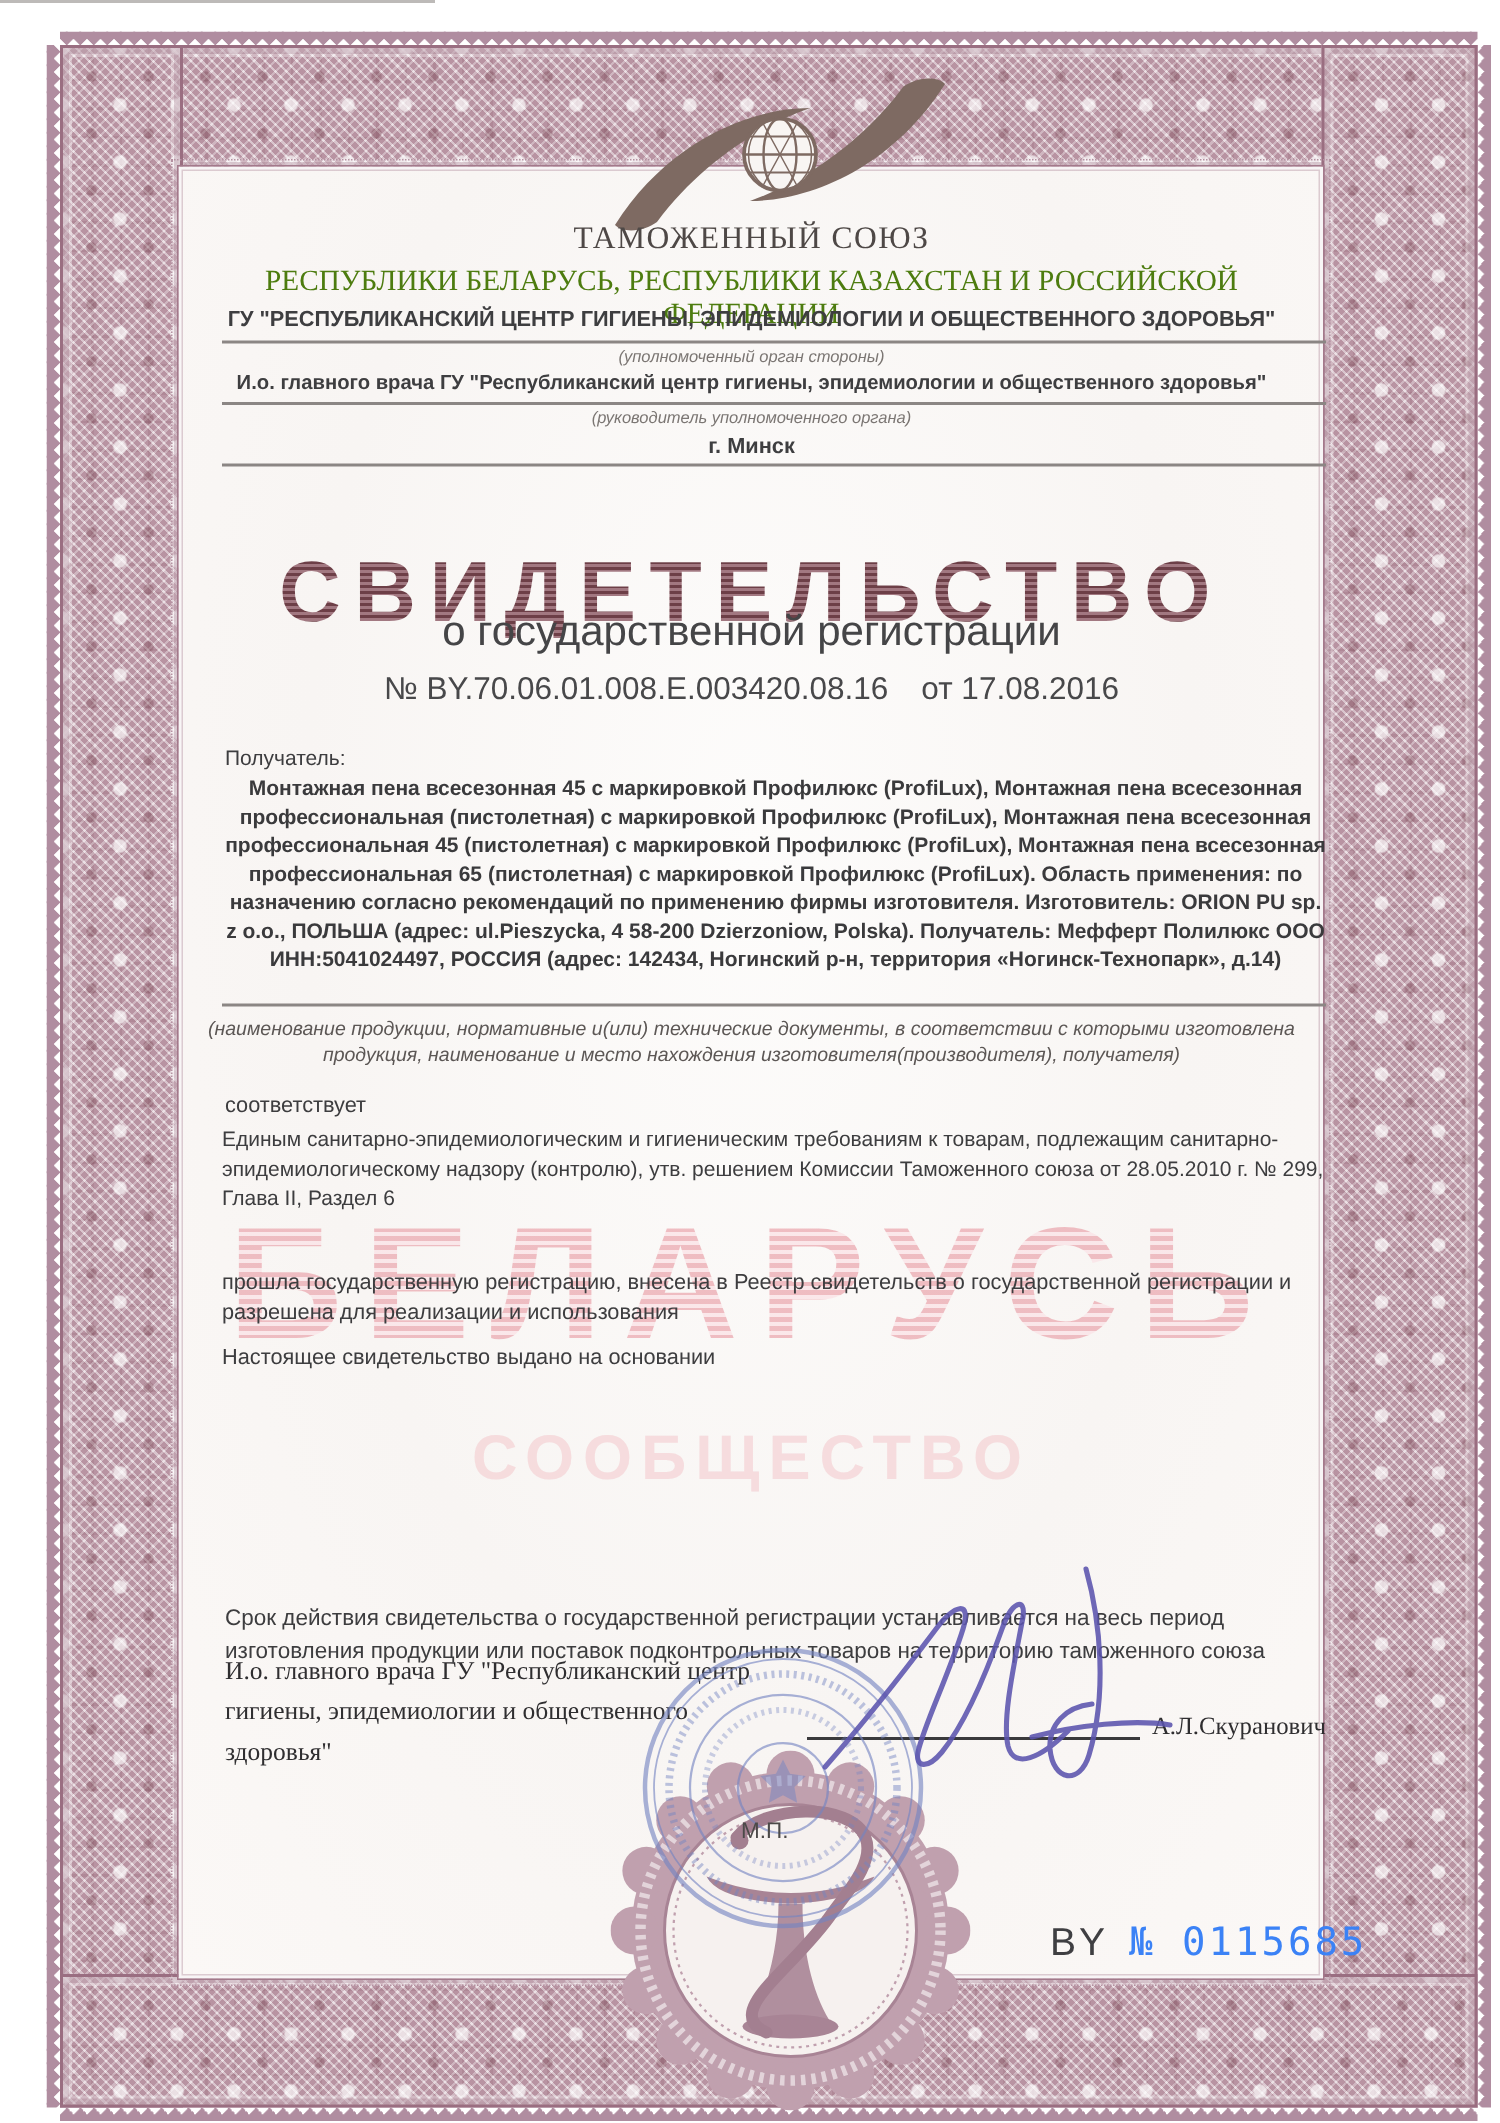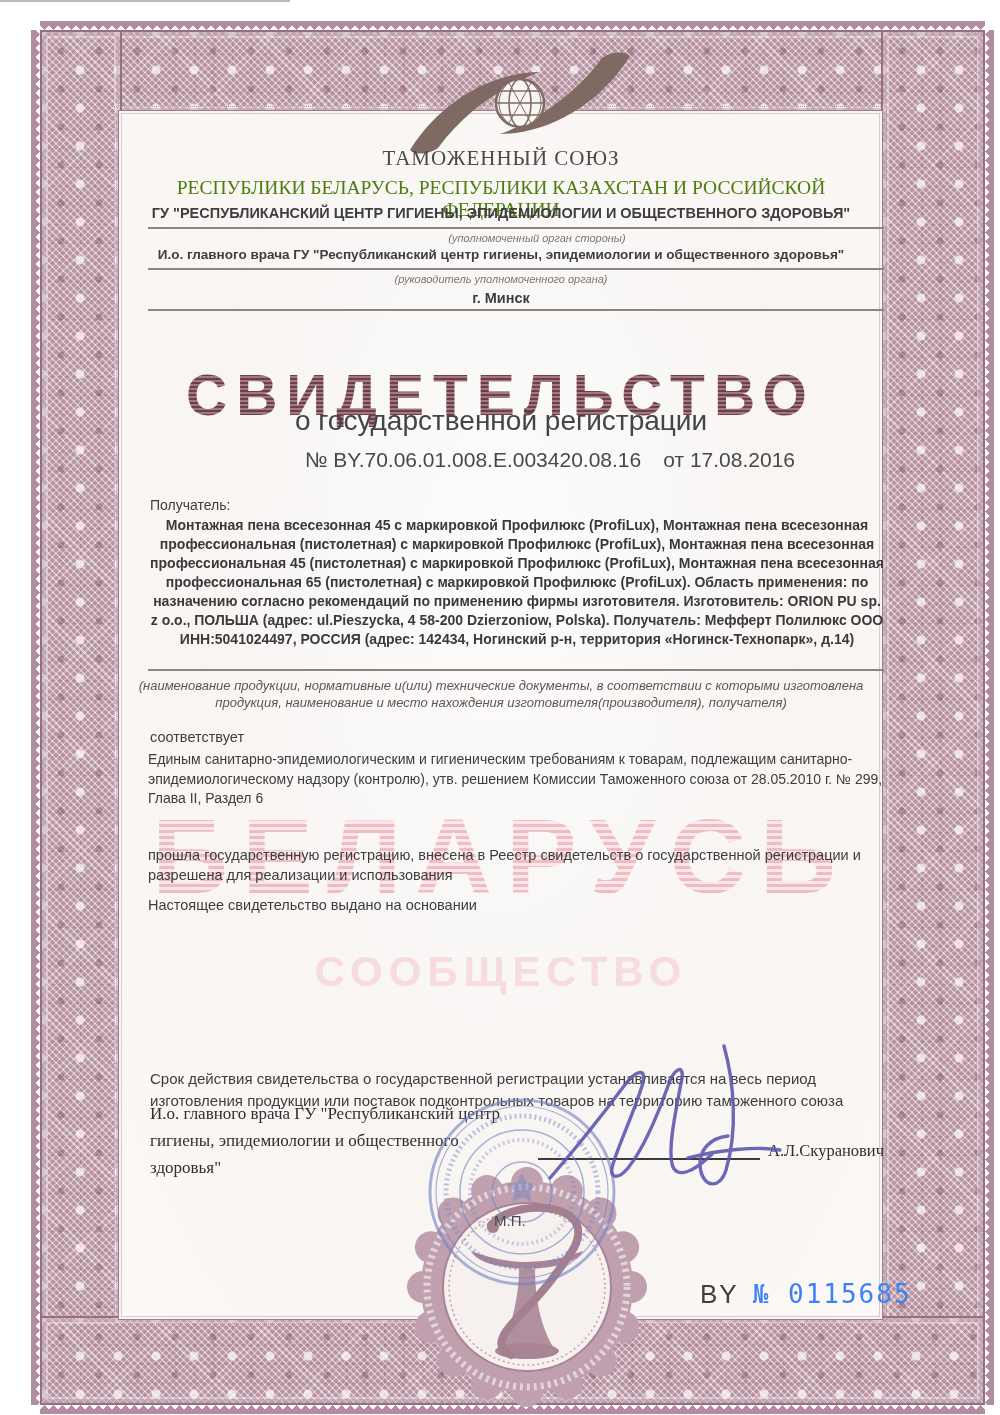"(уполномоченный орган стороны)" #cap1 { padding-left: 36px -> none }
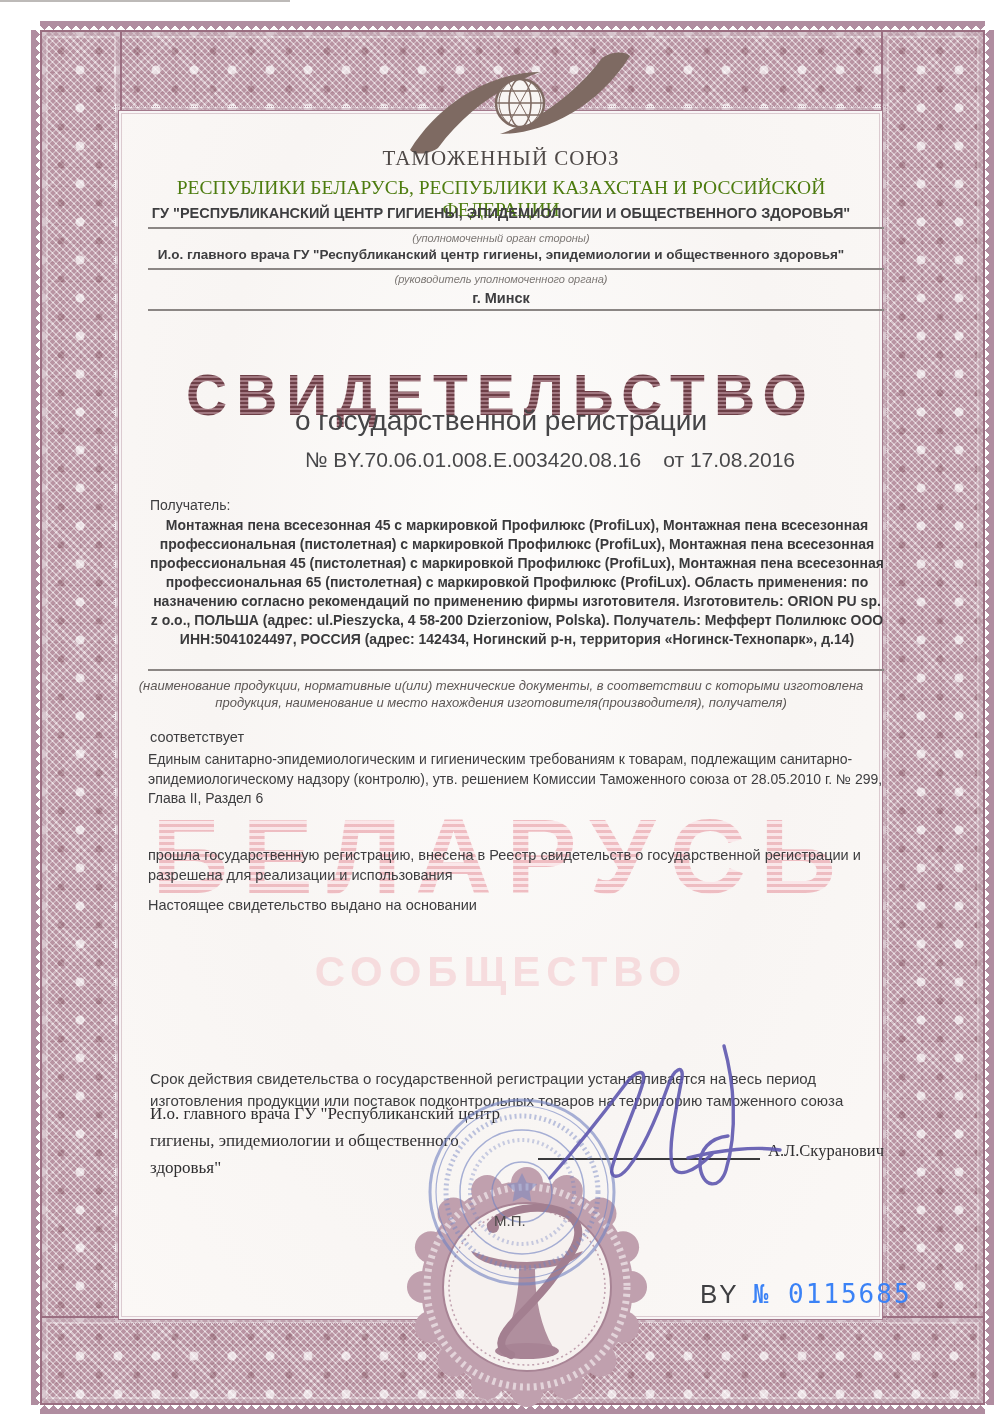"№ BY.70.06.01.008.Е.003420.08.16 от" #title-num { width: 864px -> 766px }
